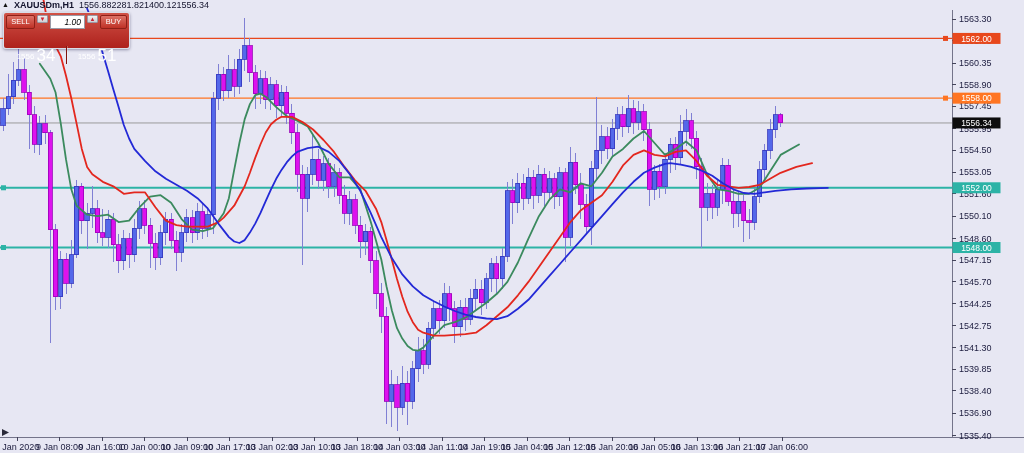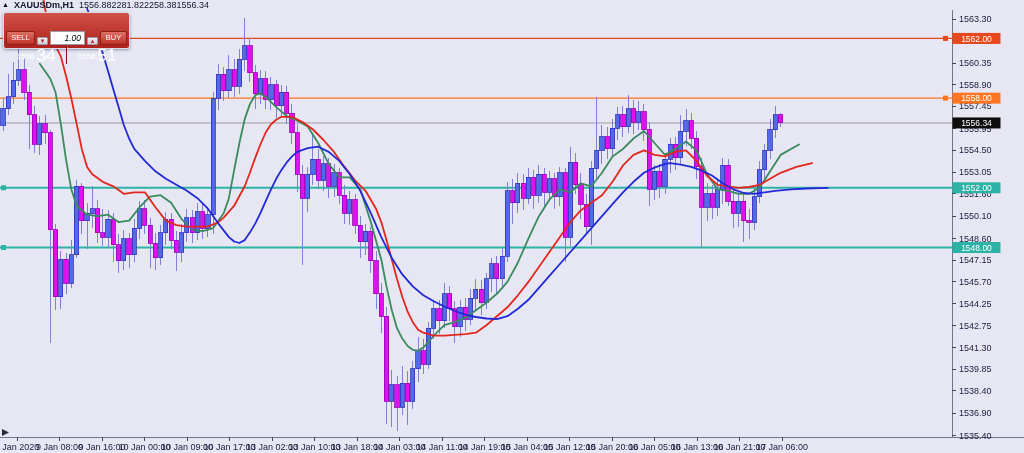"2258.38" span { text: 2258.38 -> 1400.12 }
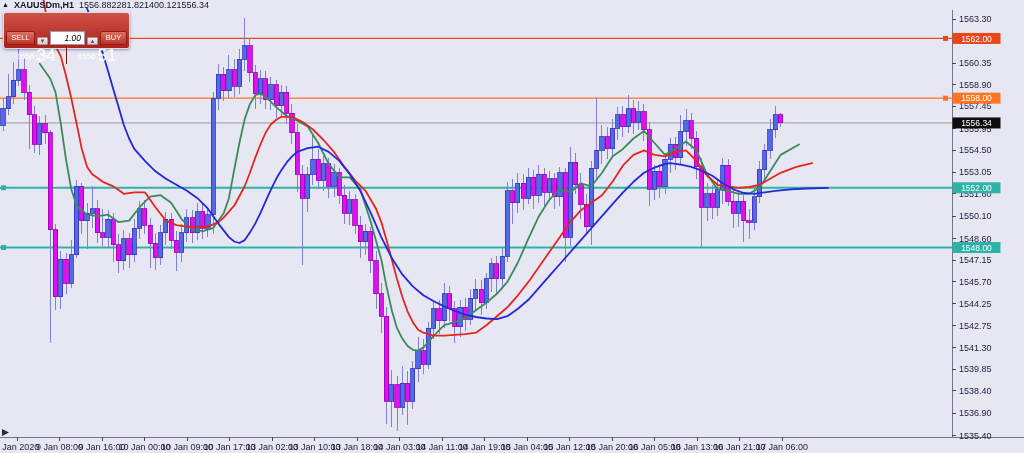"SELL" .prow1 { align-items: flex-end -> flex-start }
